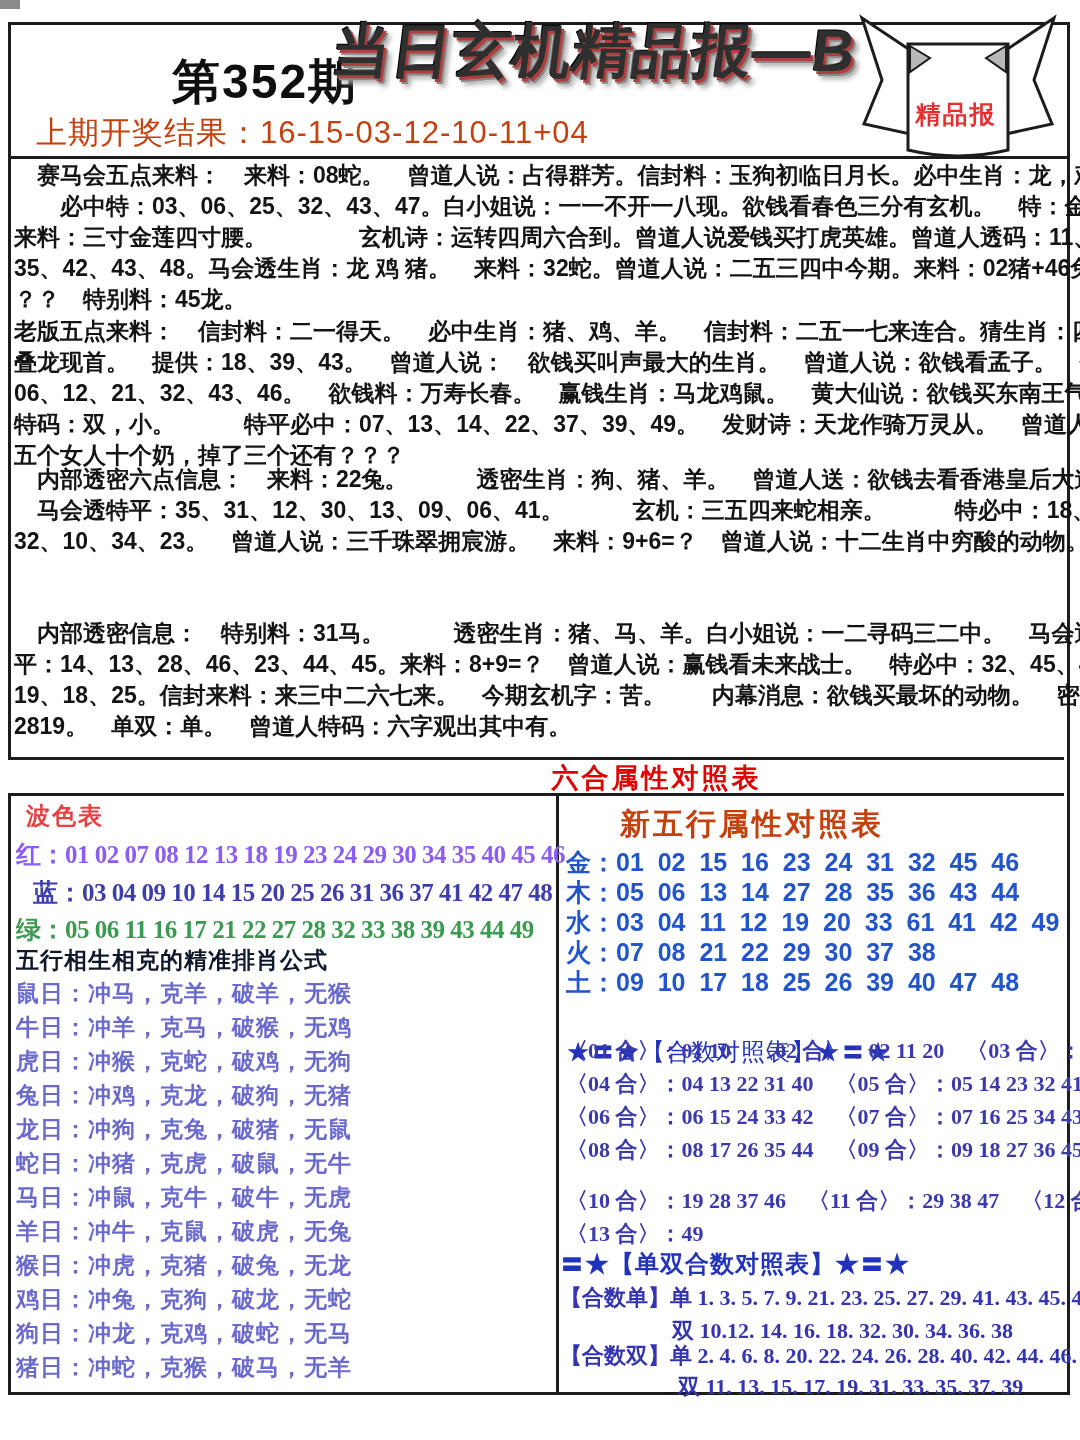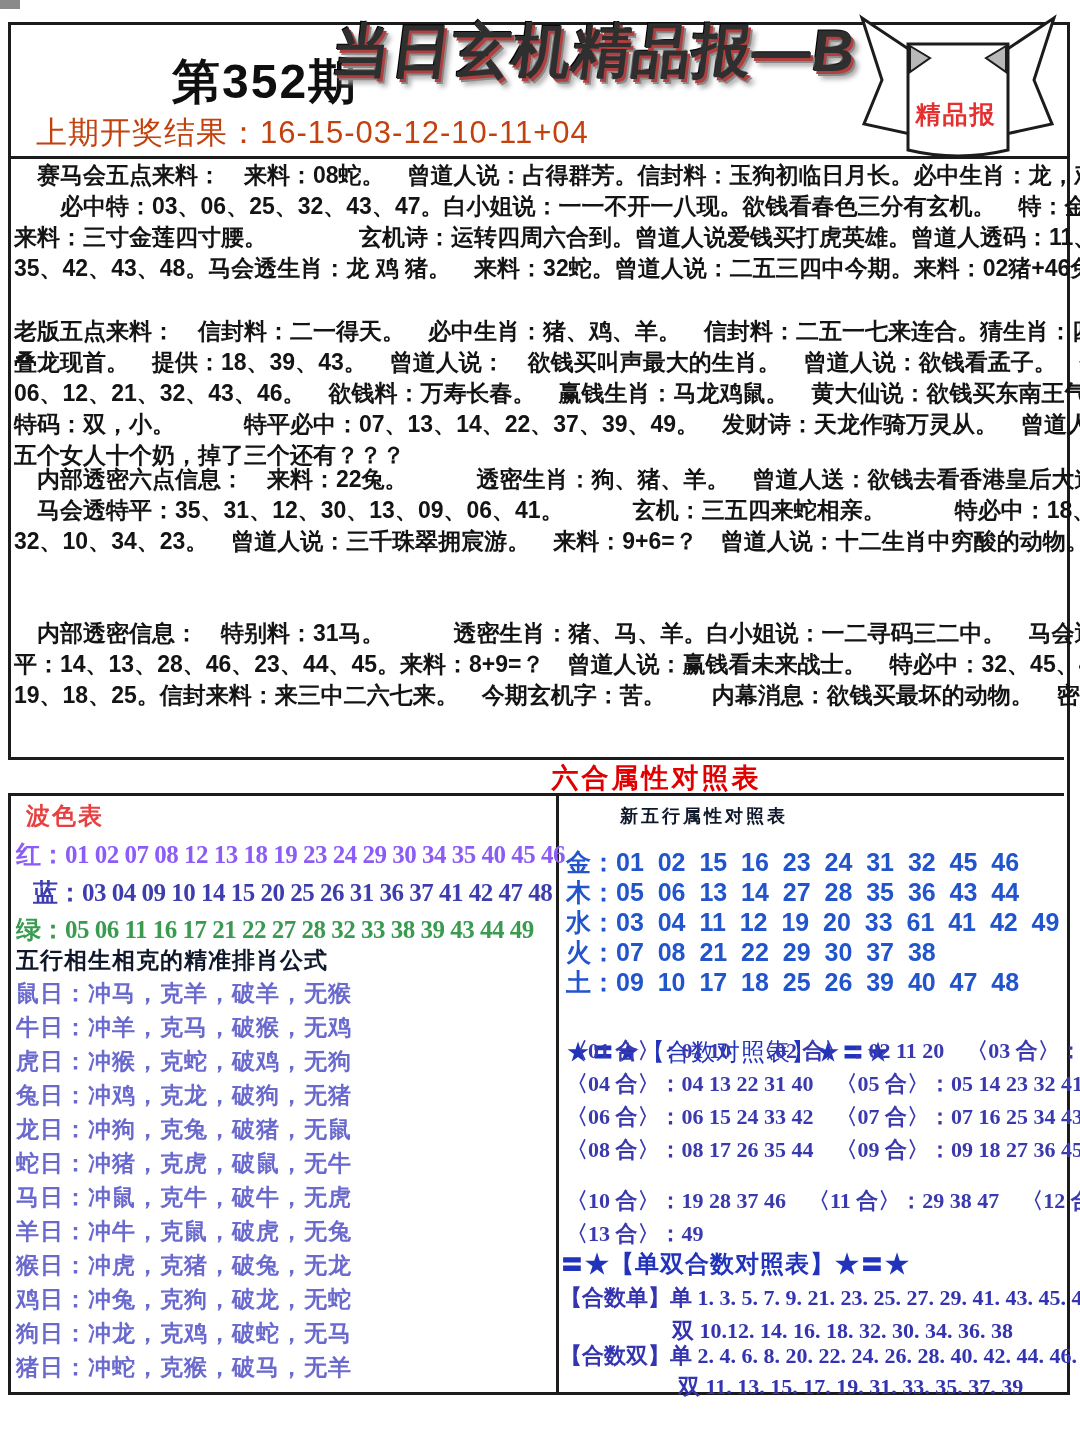"？？ 特别料：45龙。" div { html: none -> <div>？？ 特别料：45龙。</div> }
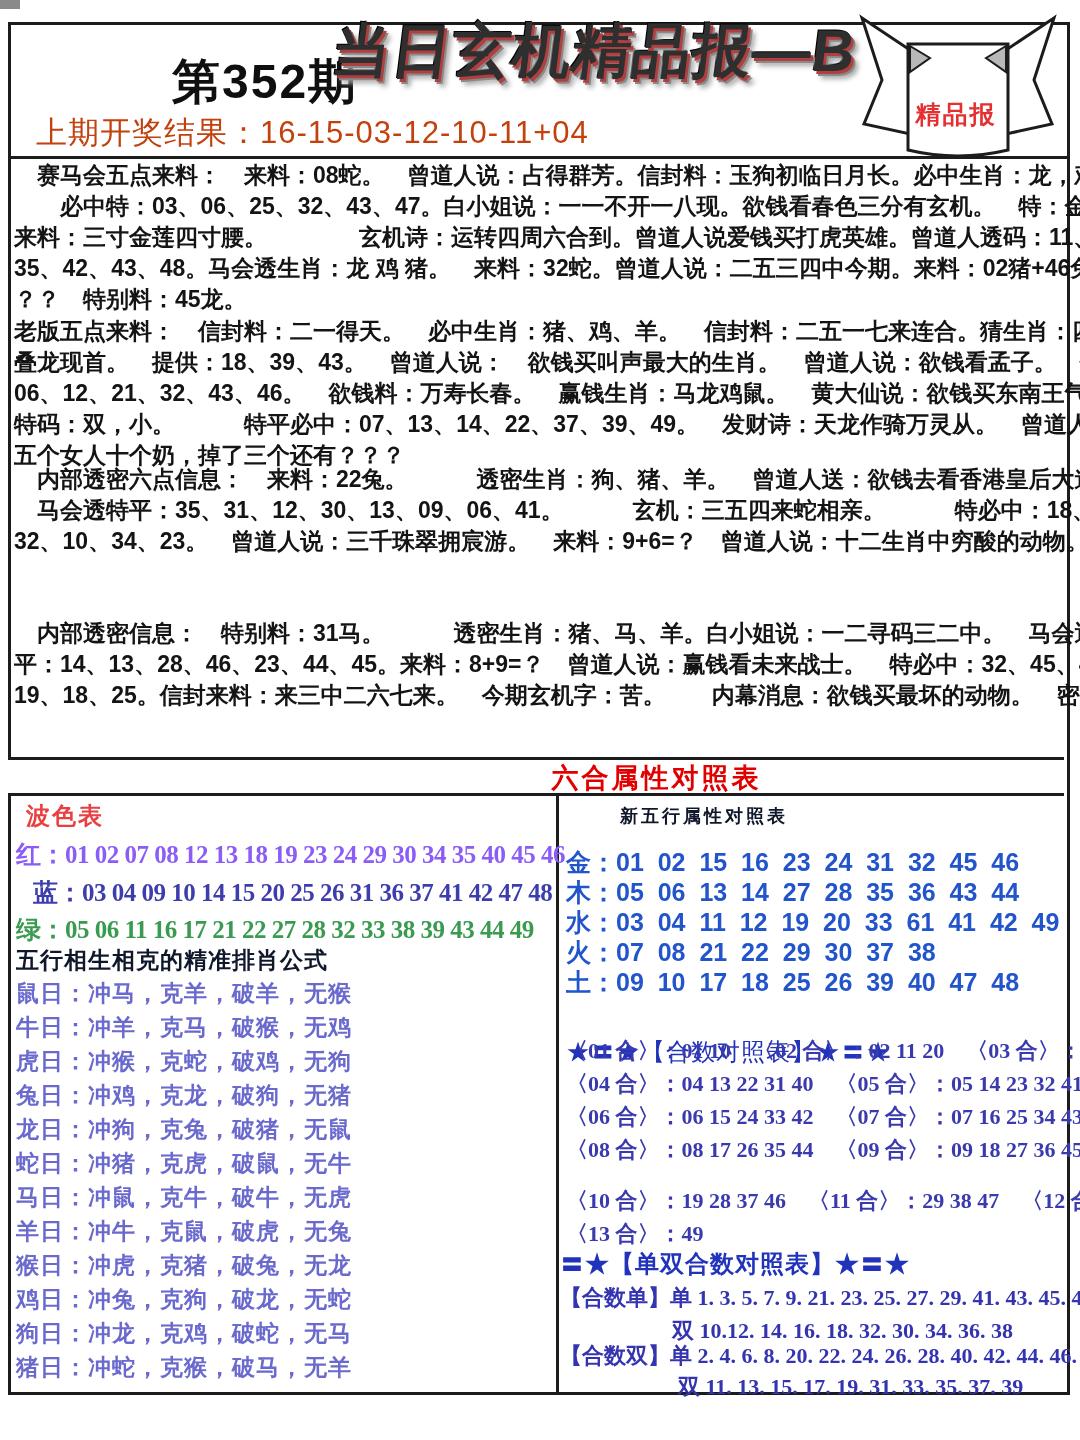"2819。 单双：单。 曾道人特码：六字观出其中有。" div { html: none -> <div>2819。 单双：单。 曾道人特码：六字观出其中有。</div> }
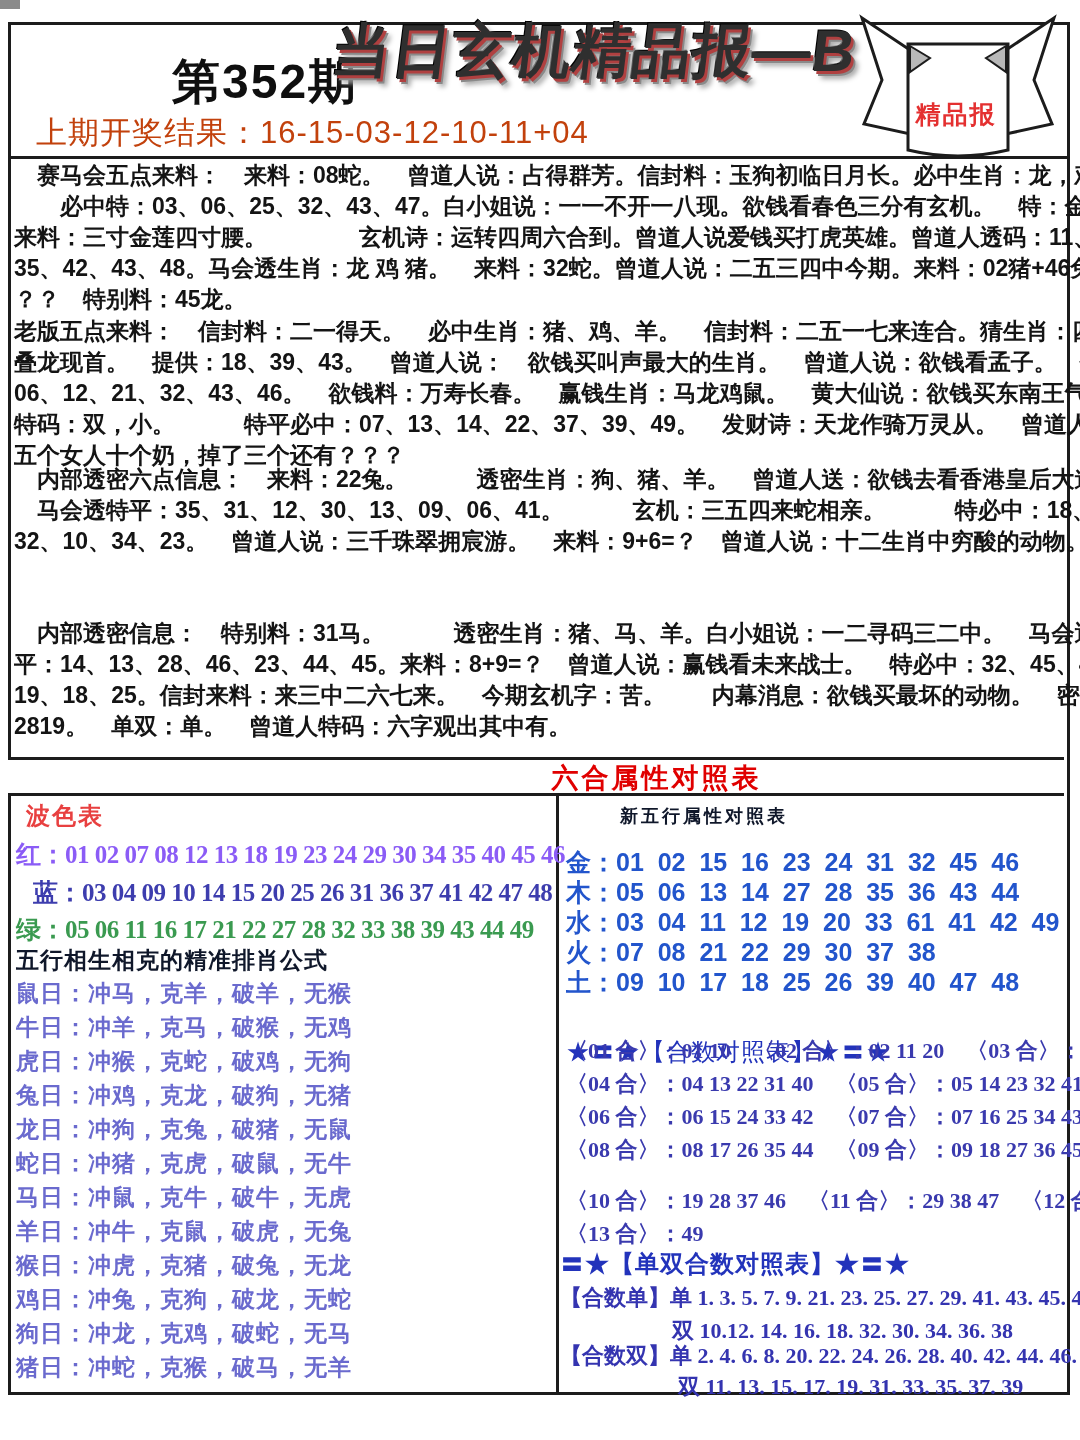"新五行属性对照表" #wuxing-title { color: #0f172a -> #c2410c; font-size: 18px -> 30px }
